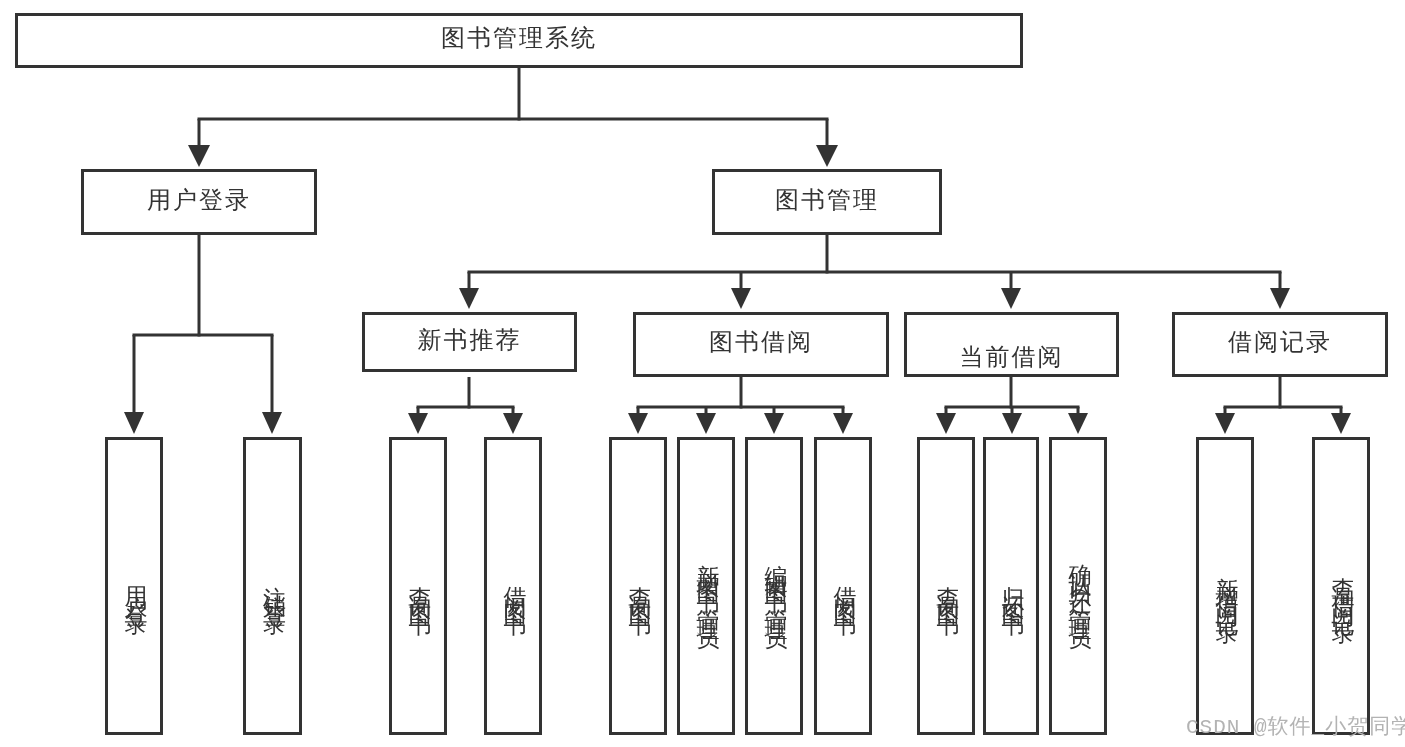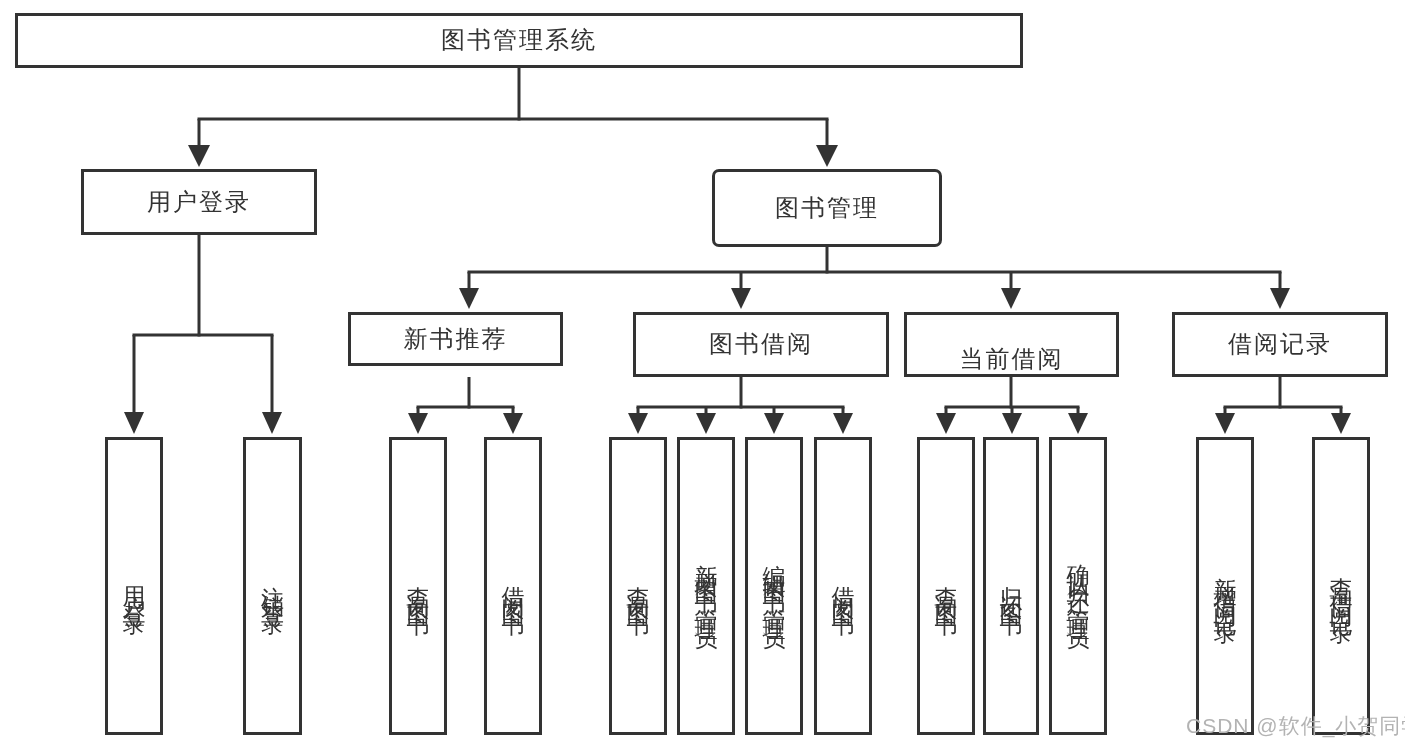"图书管理系统" .canvas { font-family: Liberation Sans, sans-serif -> Liberation Mono, monospace }
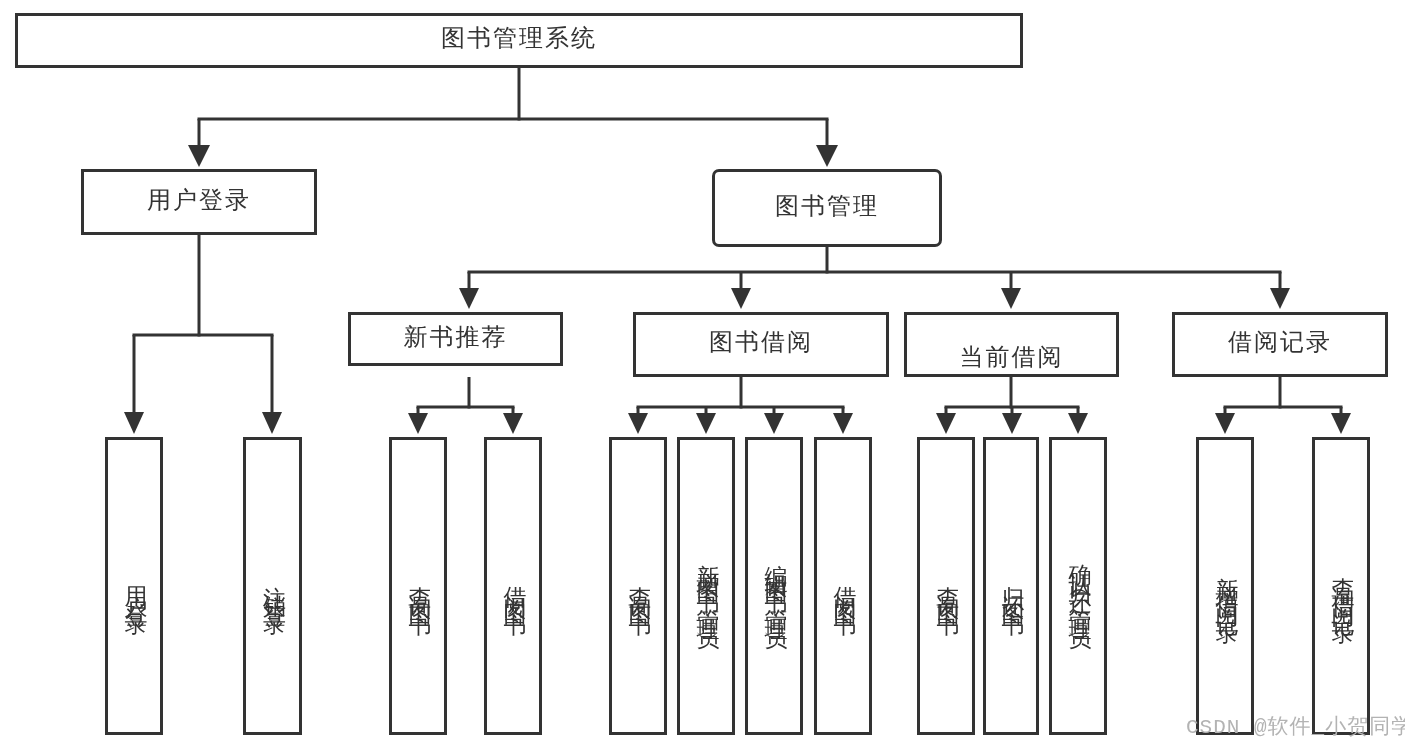"图书管理" div.node { border-radius: 7px -> none; height: 78px -> 66px }
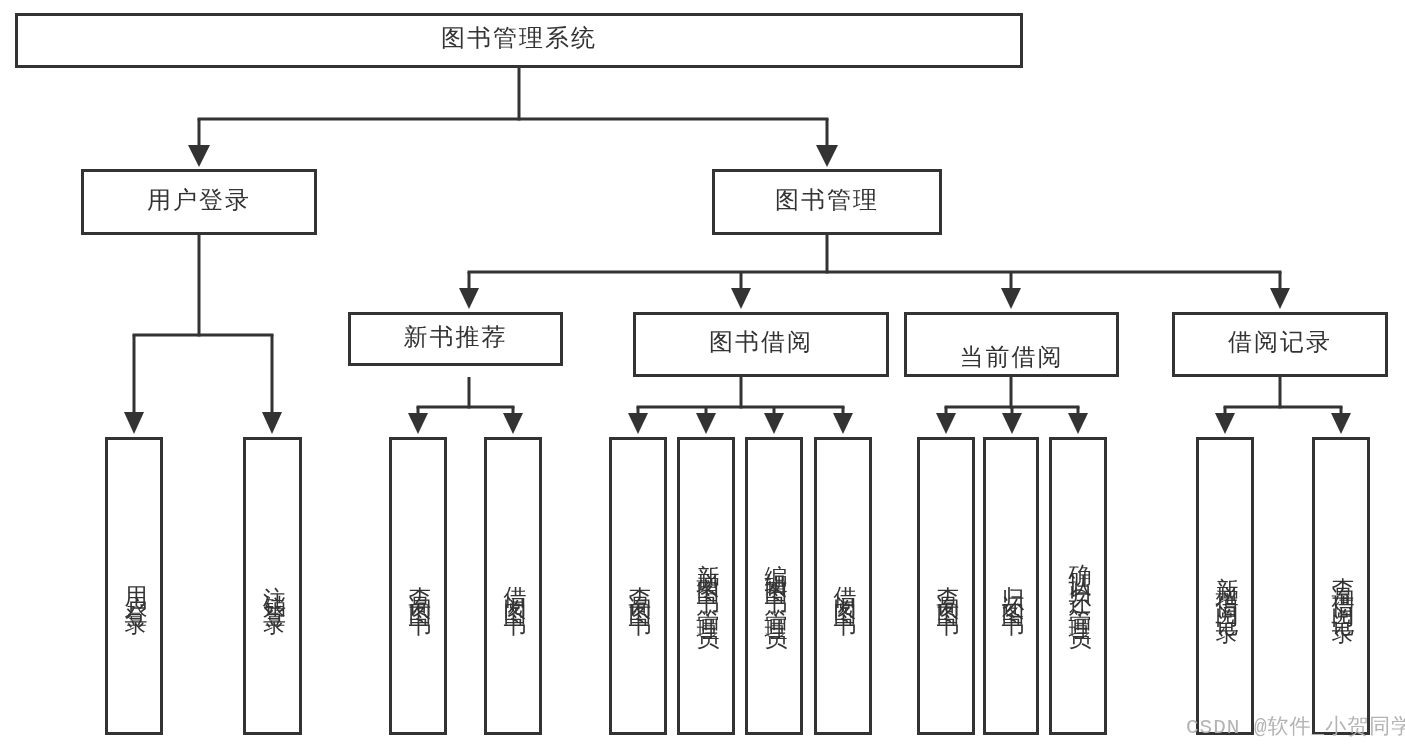"新书推荐" div.node { height: 54px -> 60px; left: 348px -> 362px }
